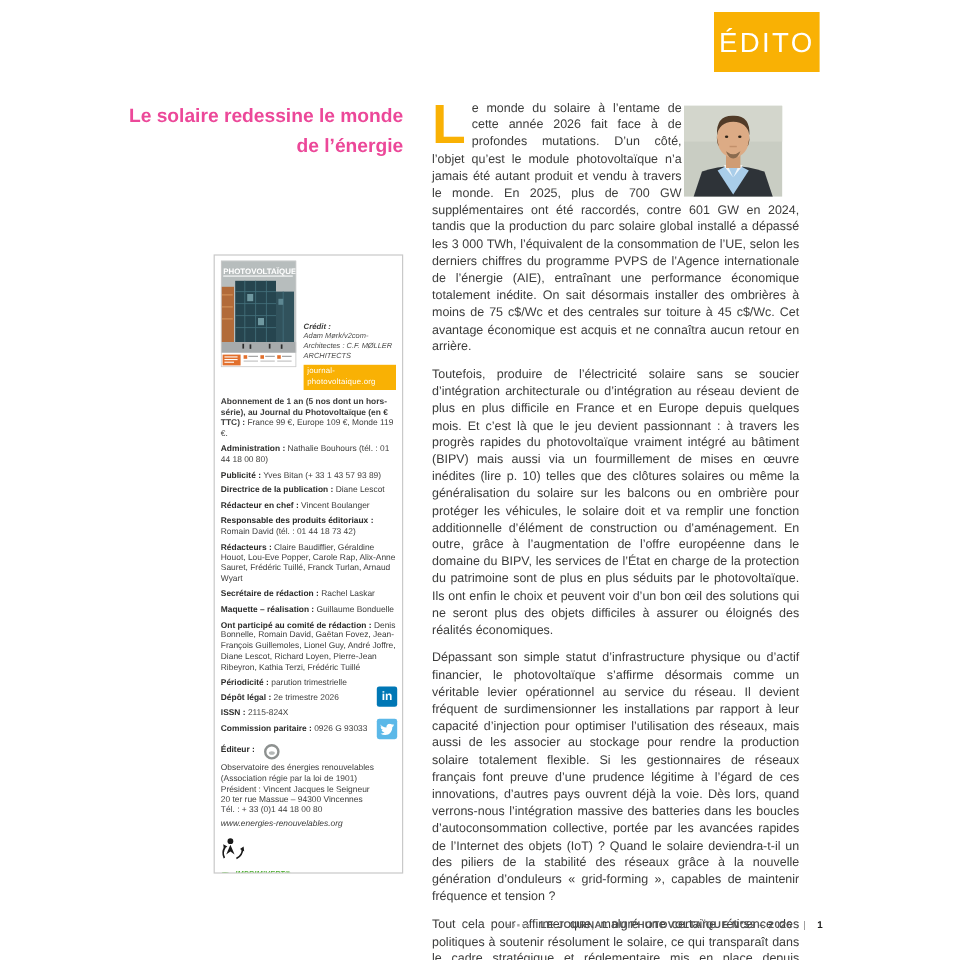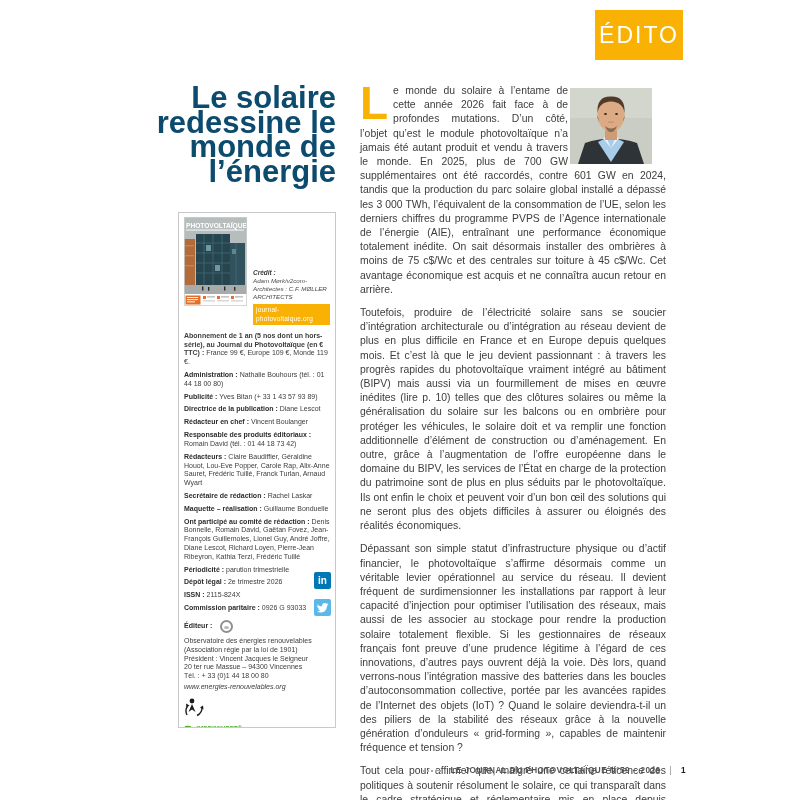"Le solaire redessine le monde" .title { color: #0c4a6e -> #ec4899; font-size: 31px -> 16px }
